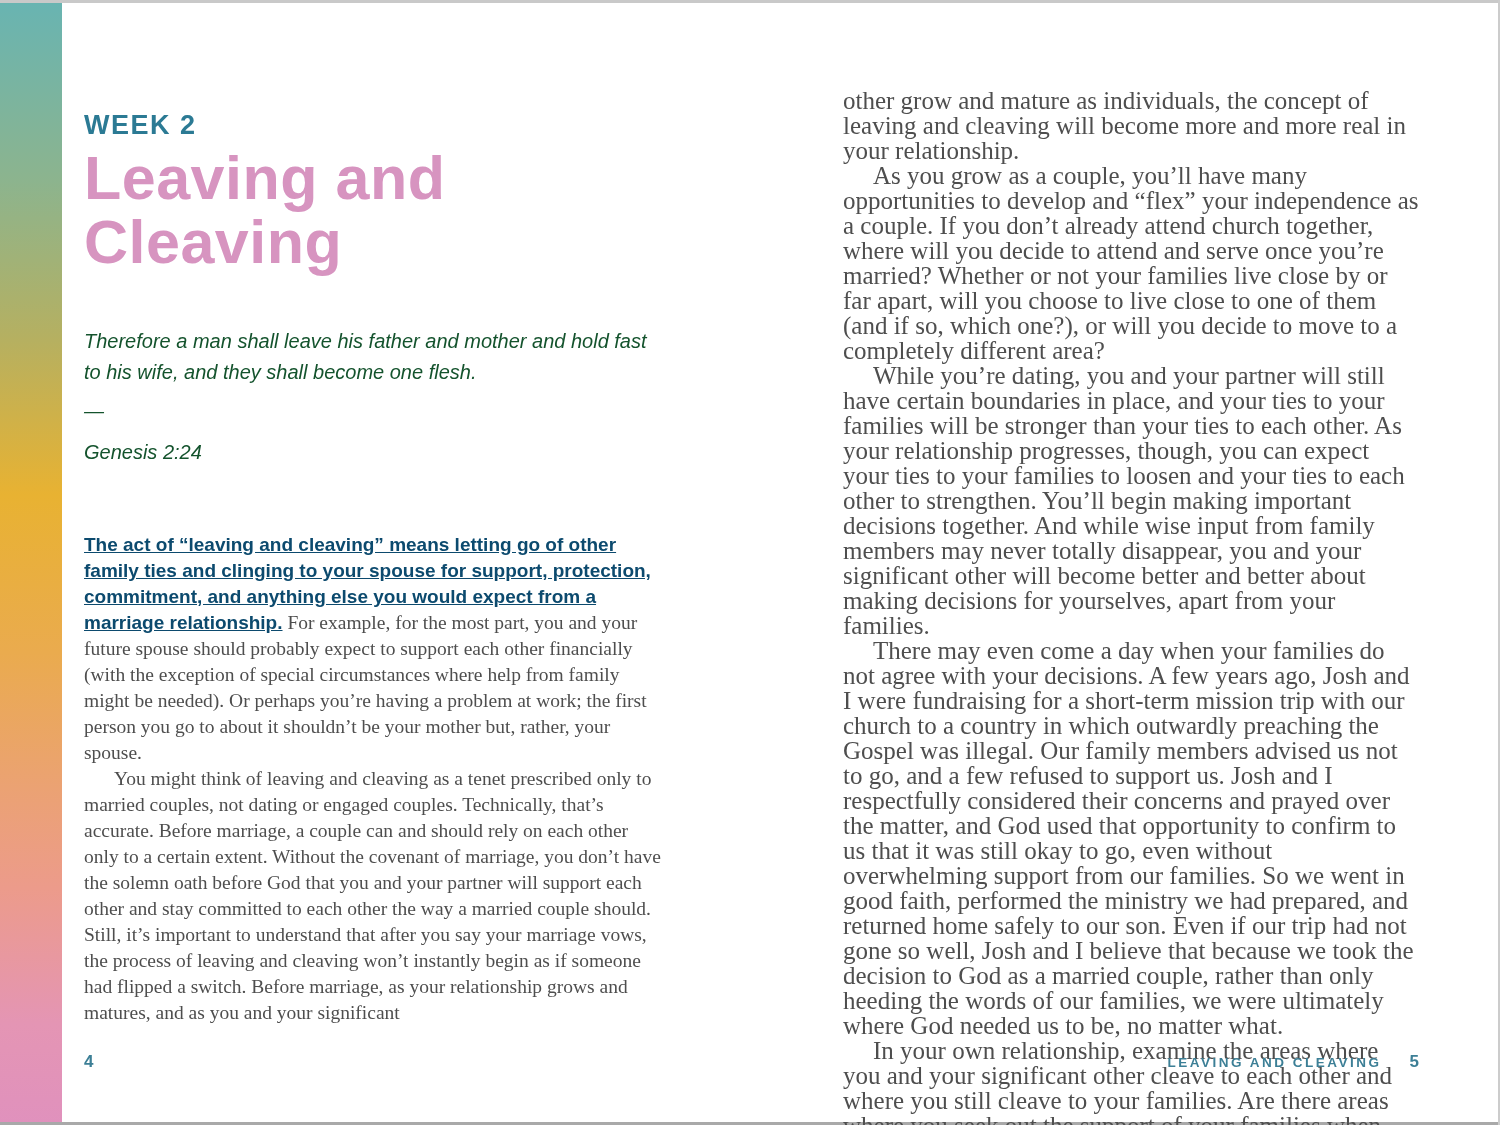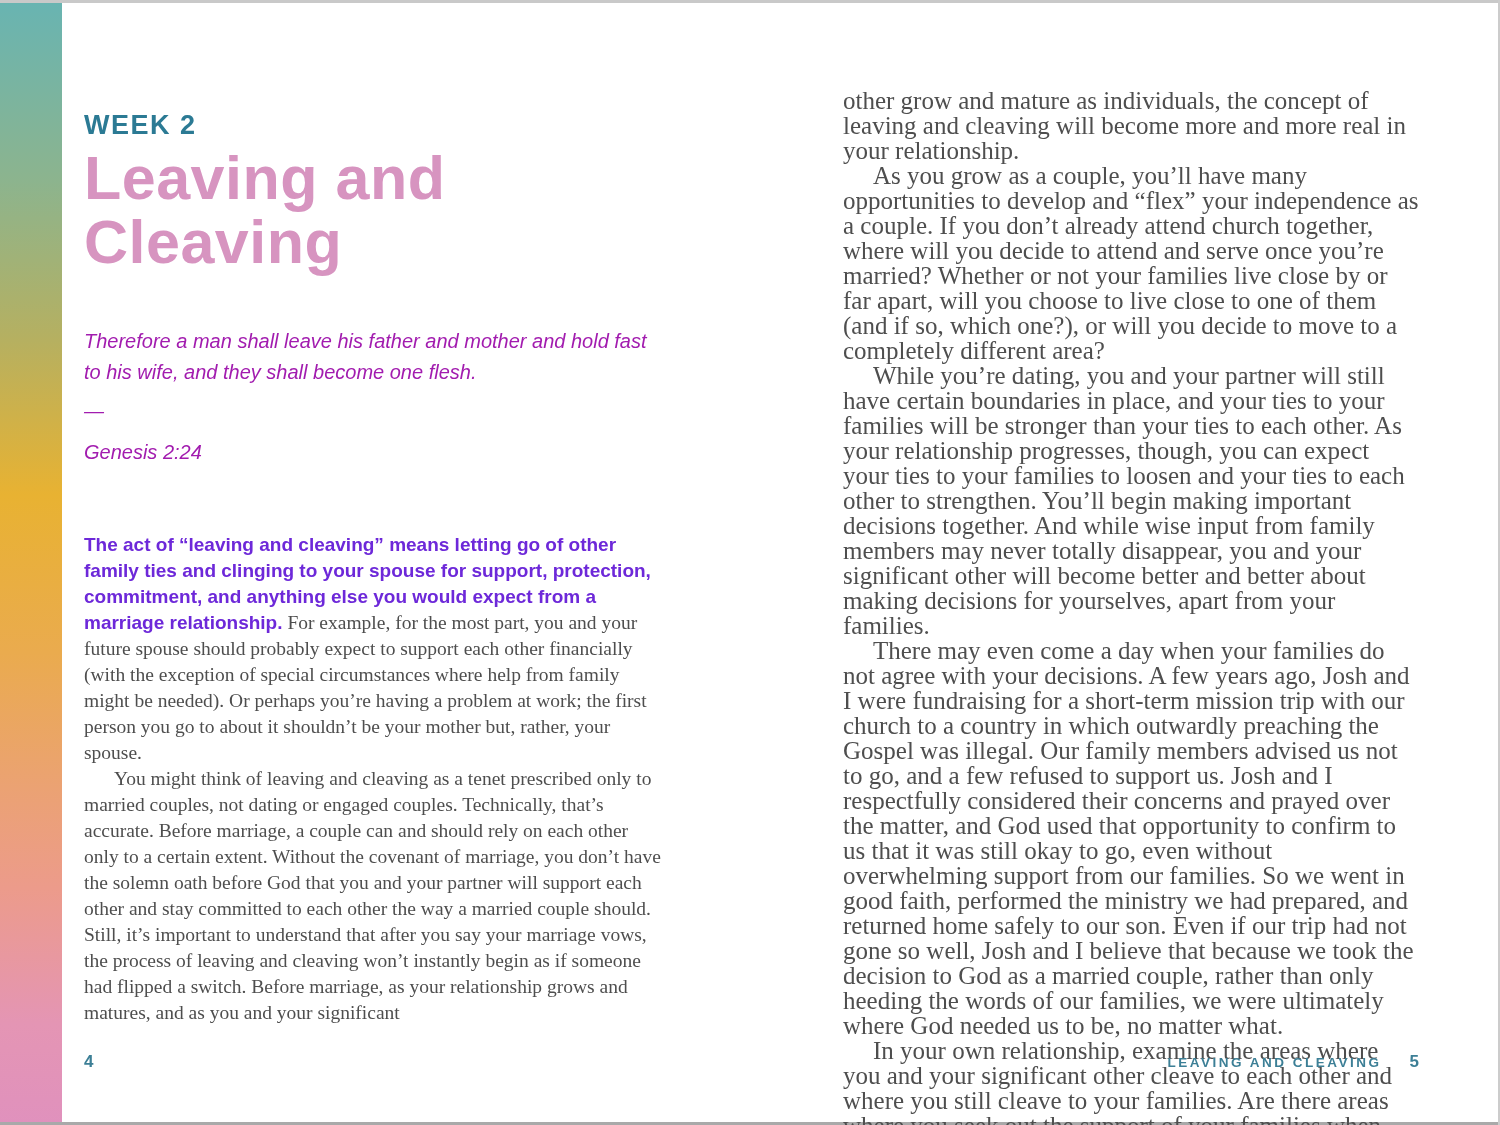"Therefore a man shall leave" .epigraph { color: #a21caf -> #14532d }
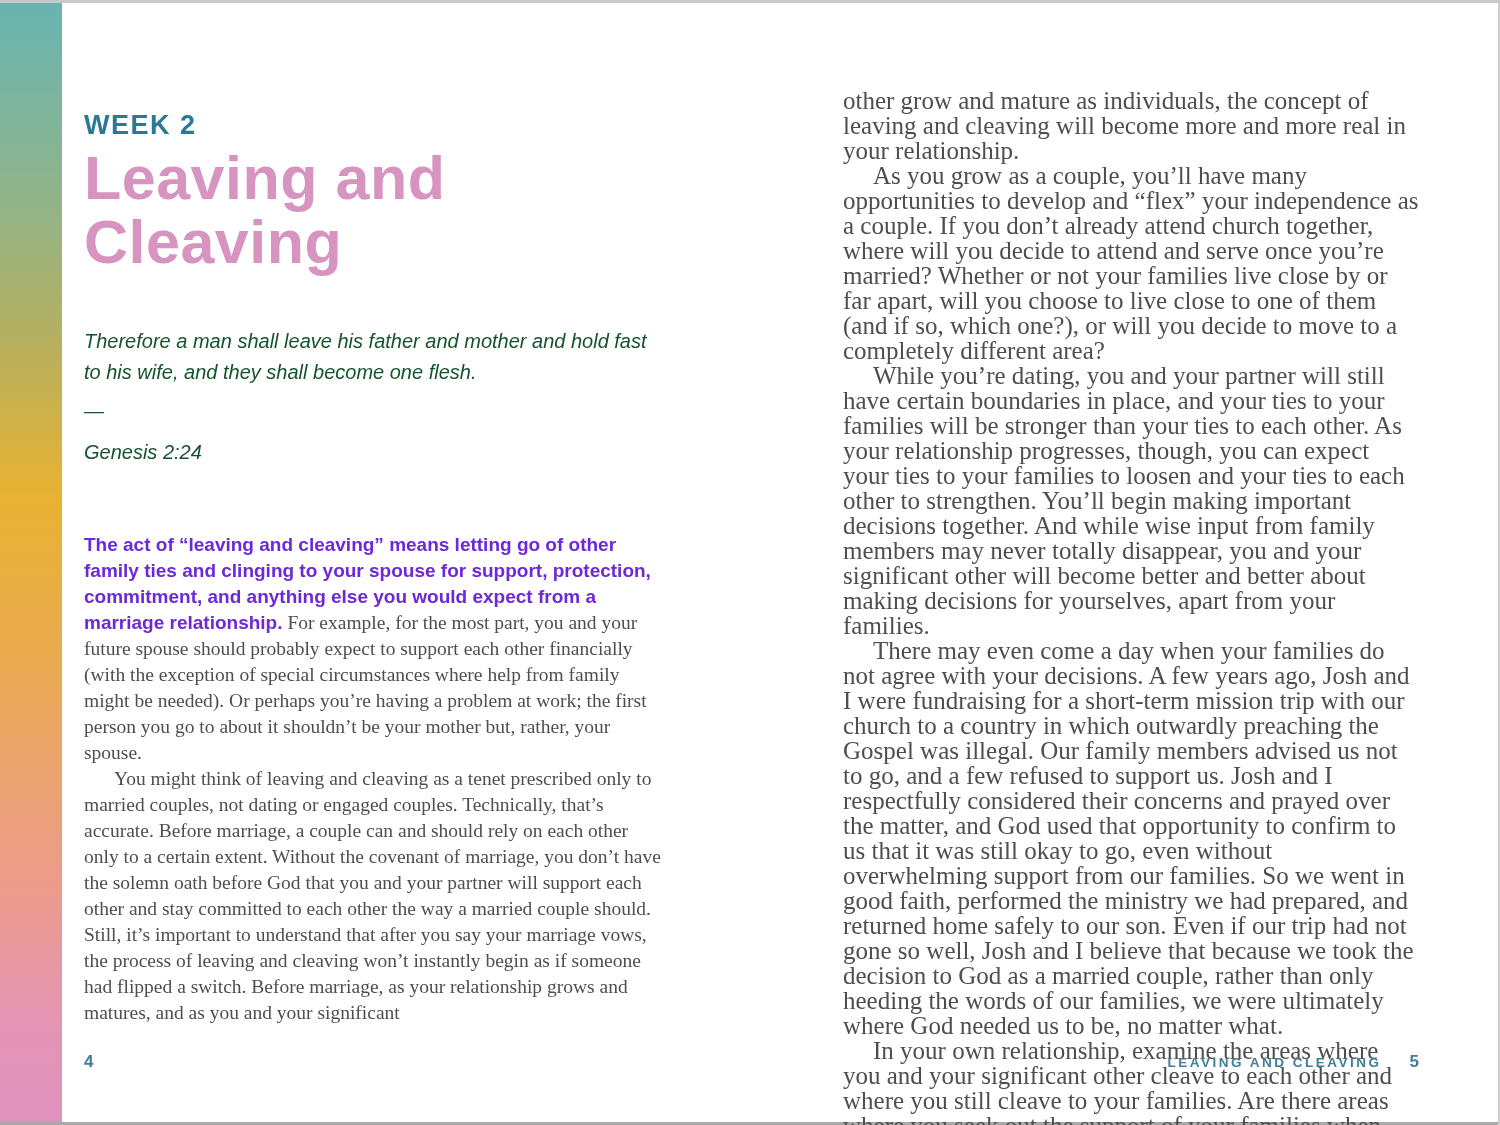"The act of “leaving and" .lead-emphasis { color: #6d28d9 -> #0c4a6e; text-decoration: none -> underline }
